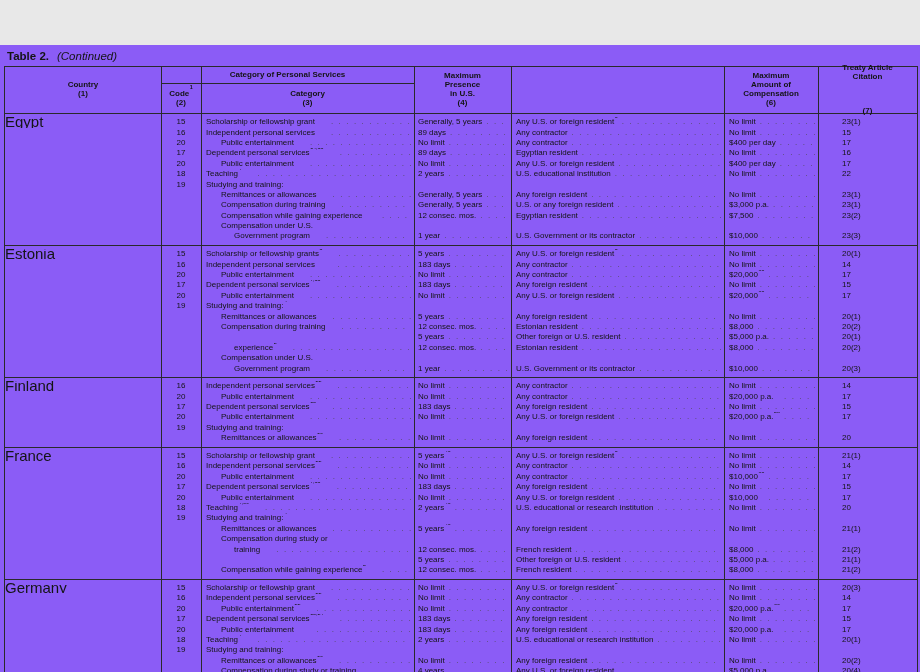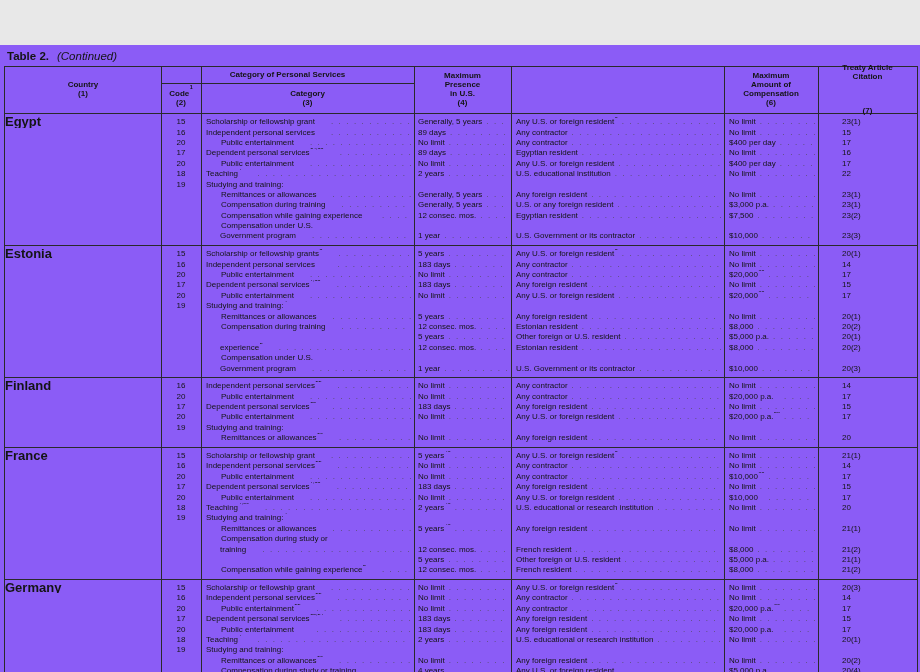"Egypt" .cname { font-size: 13px -> 15px; font-weight: bold -> normal }
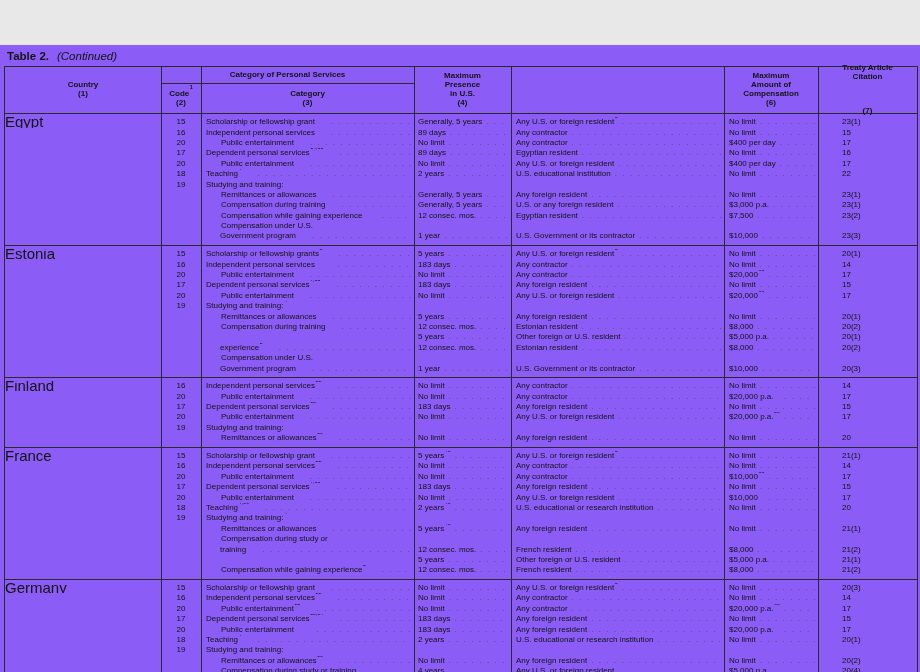"Government program" .c3.ind2 { padding-left: 19px -> 33px }
